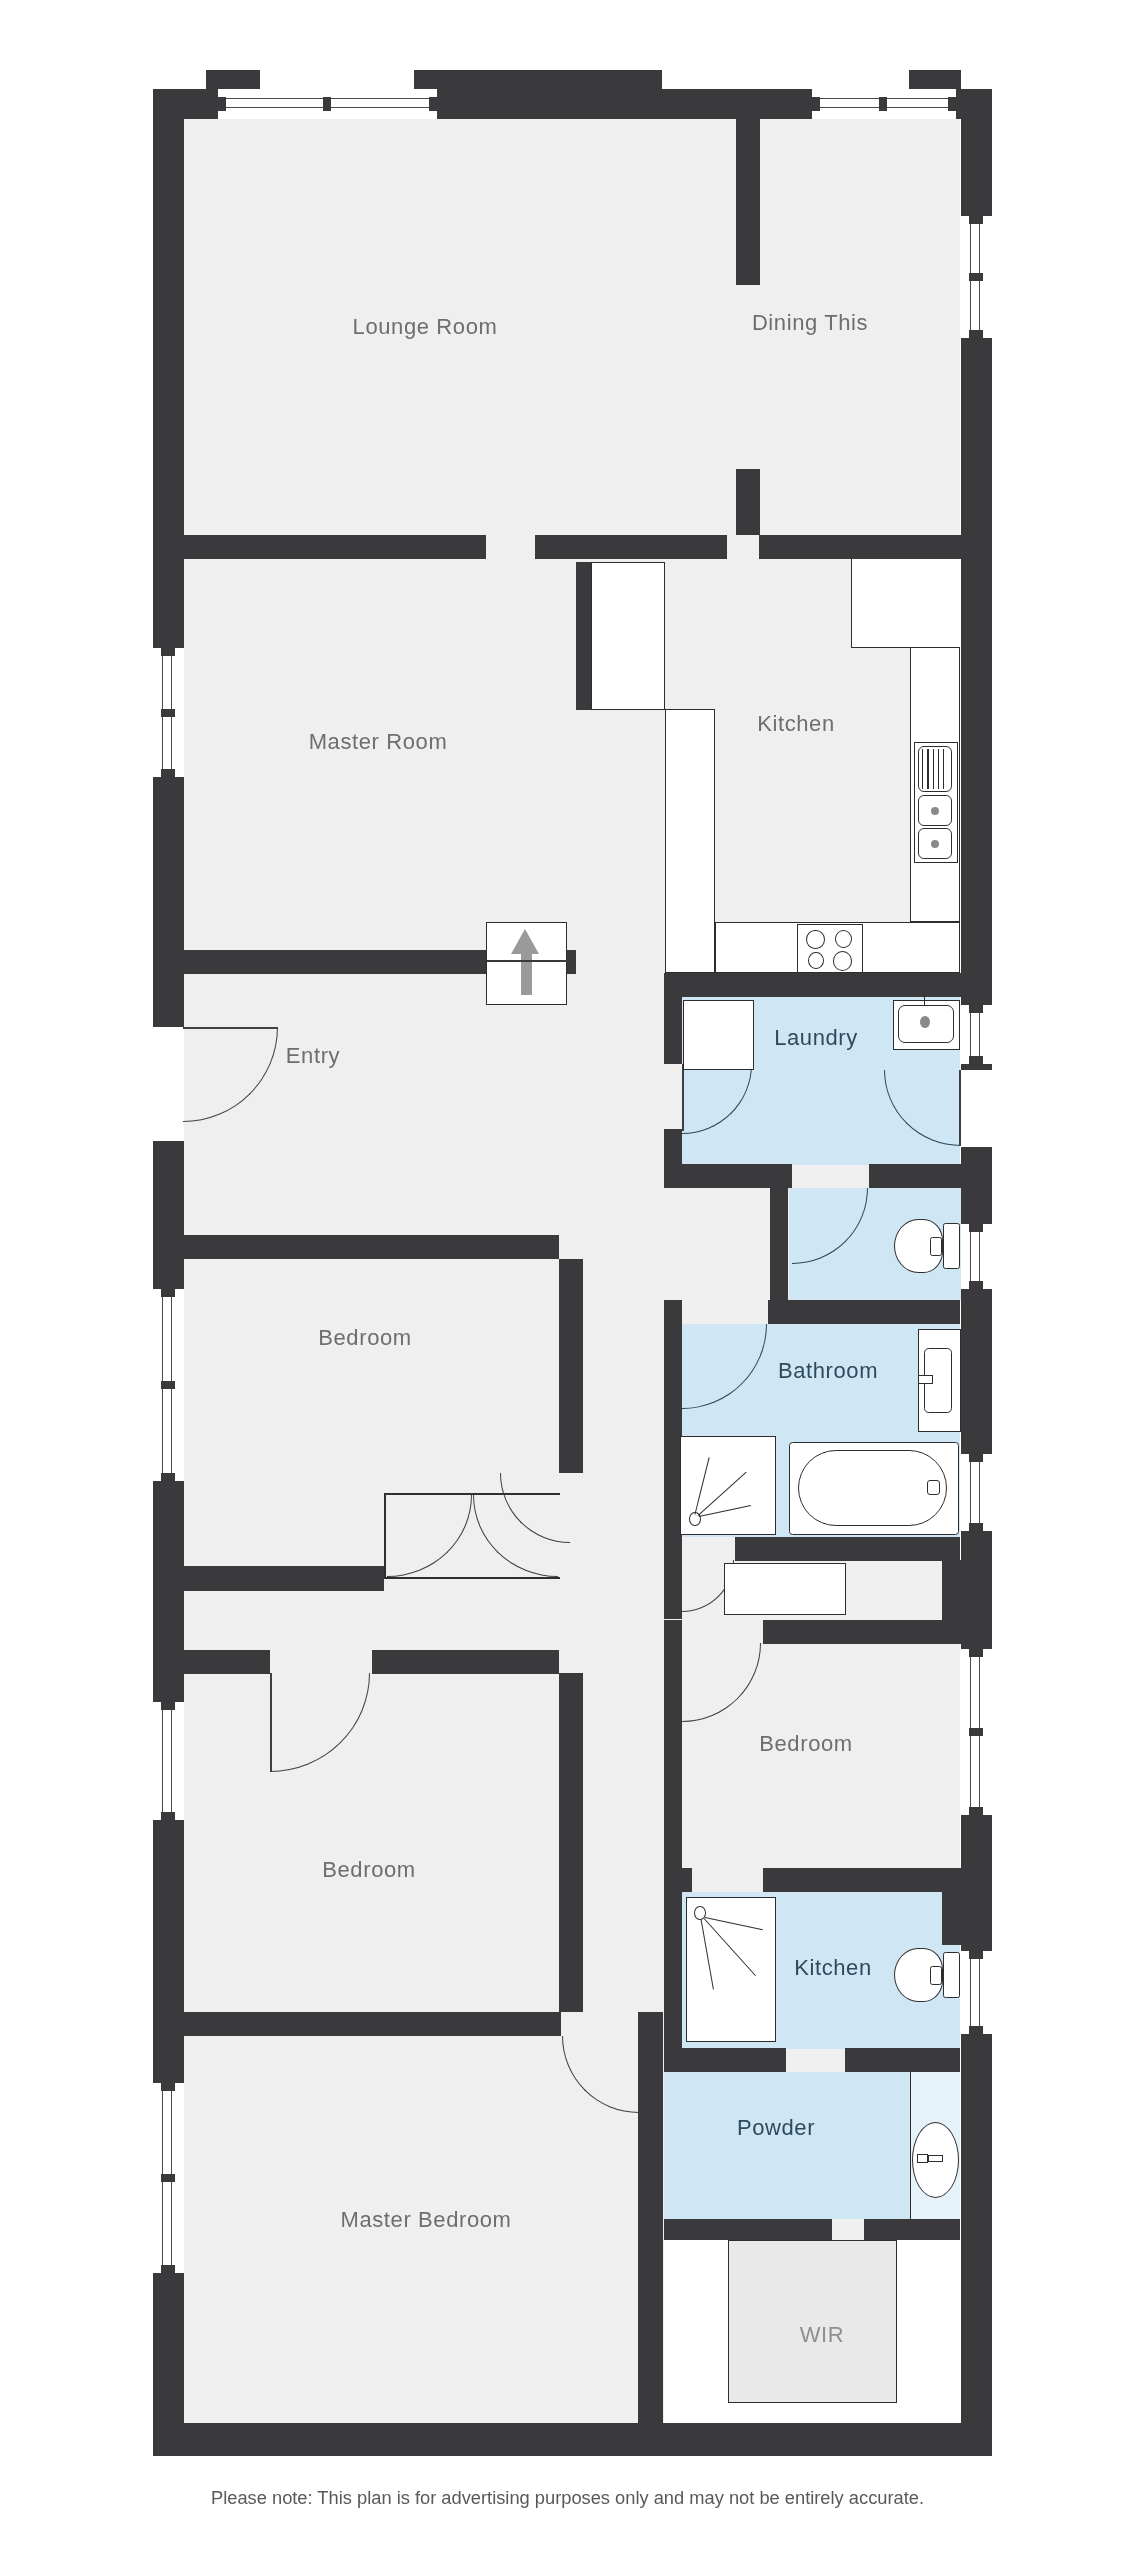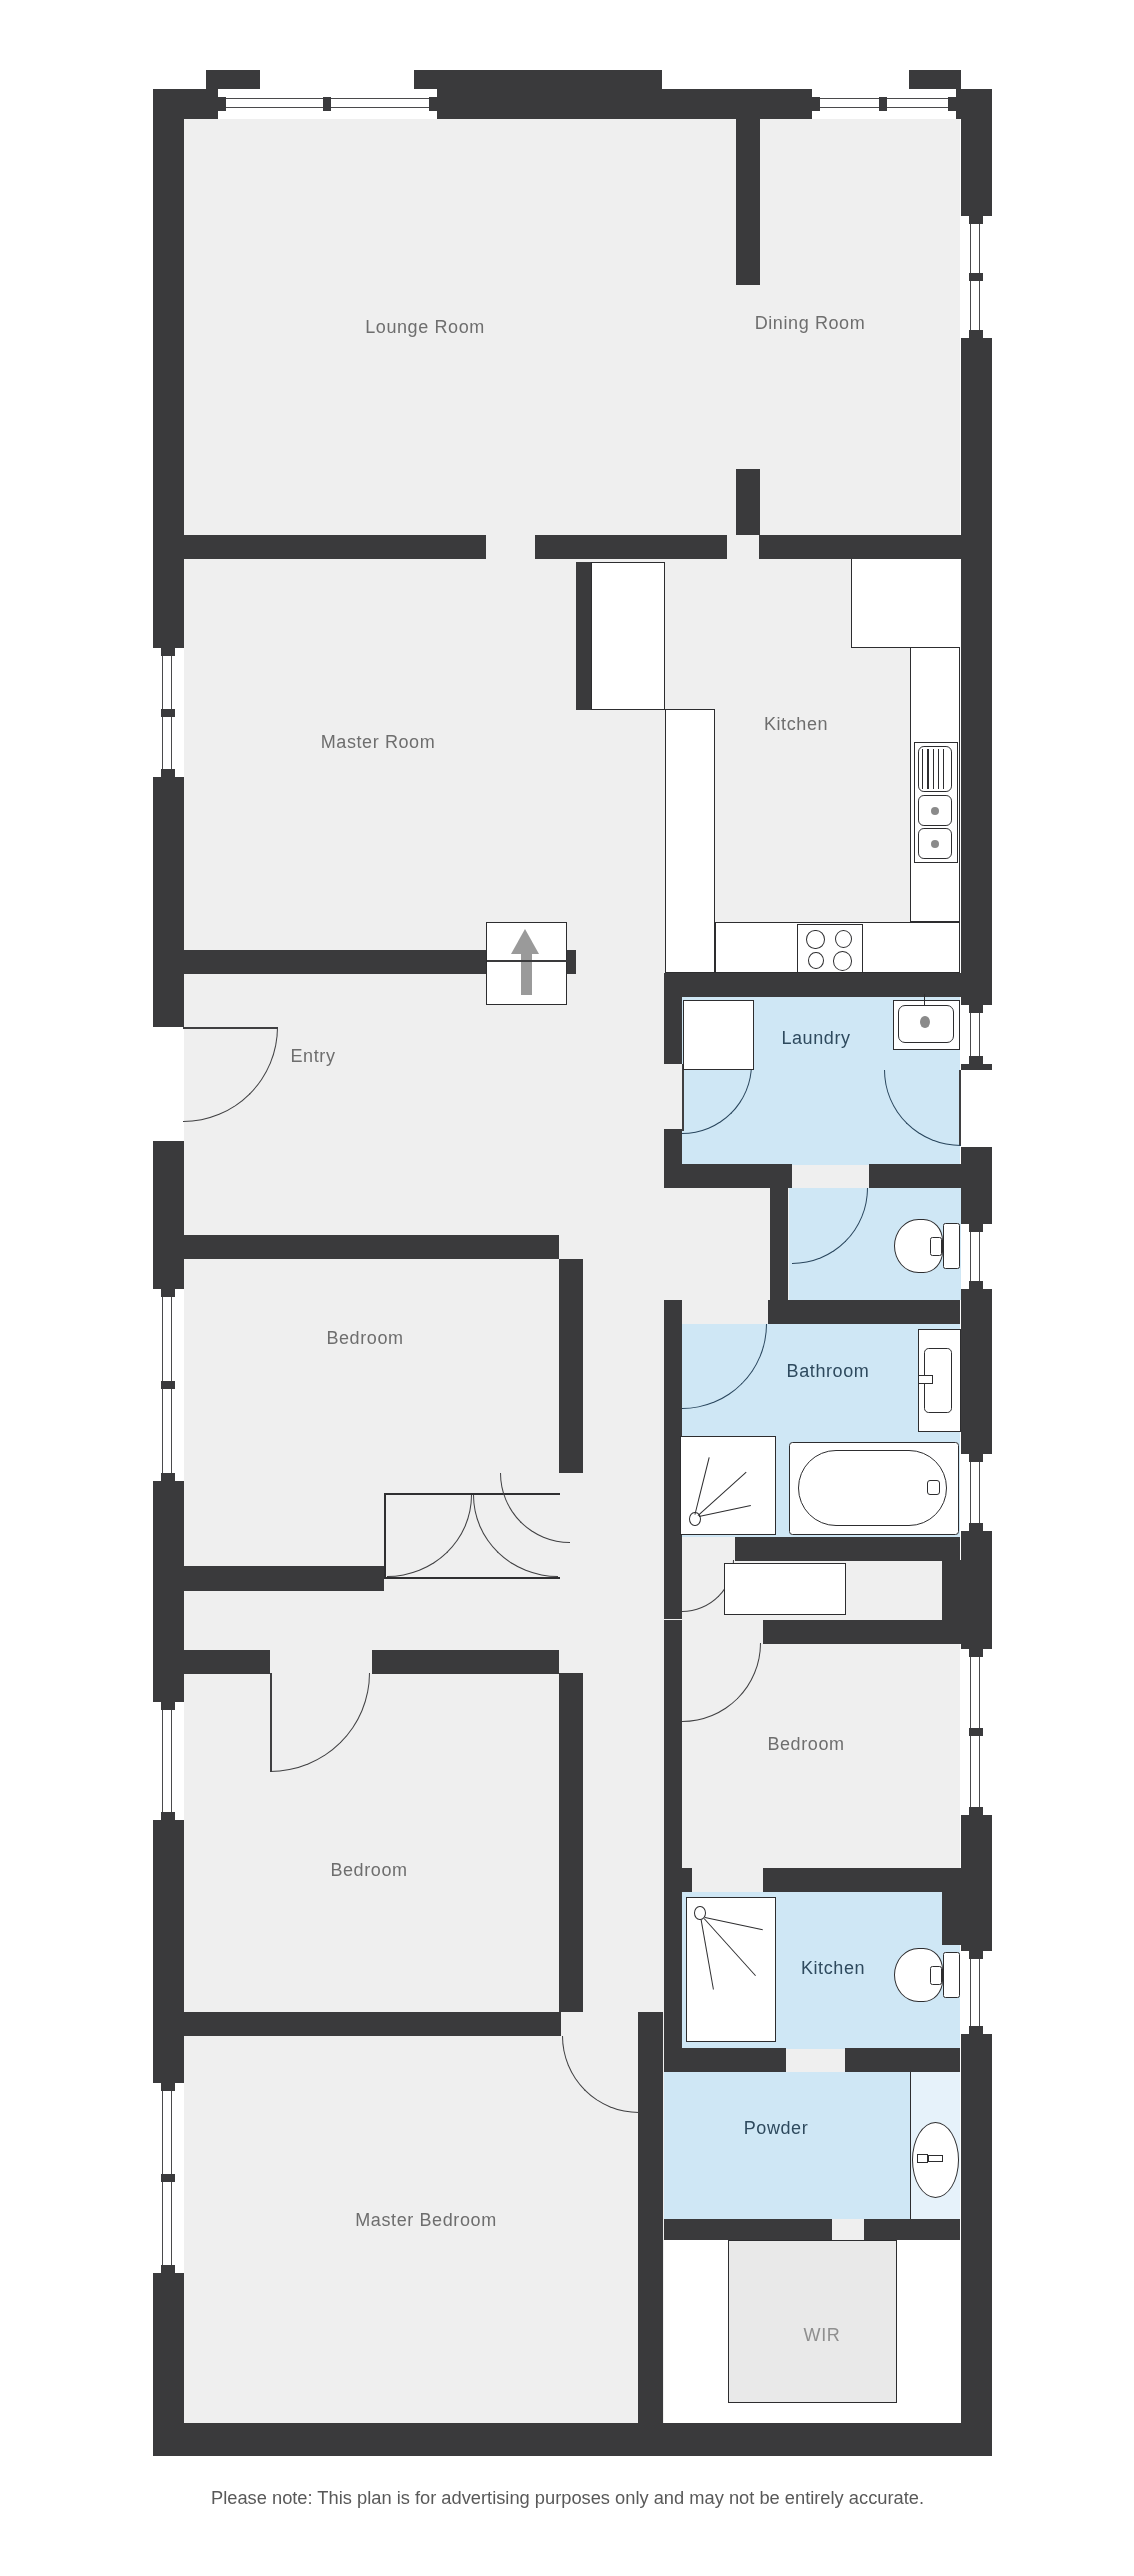"Lounge Room" .lbl { font-size: 18px -> 22px }
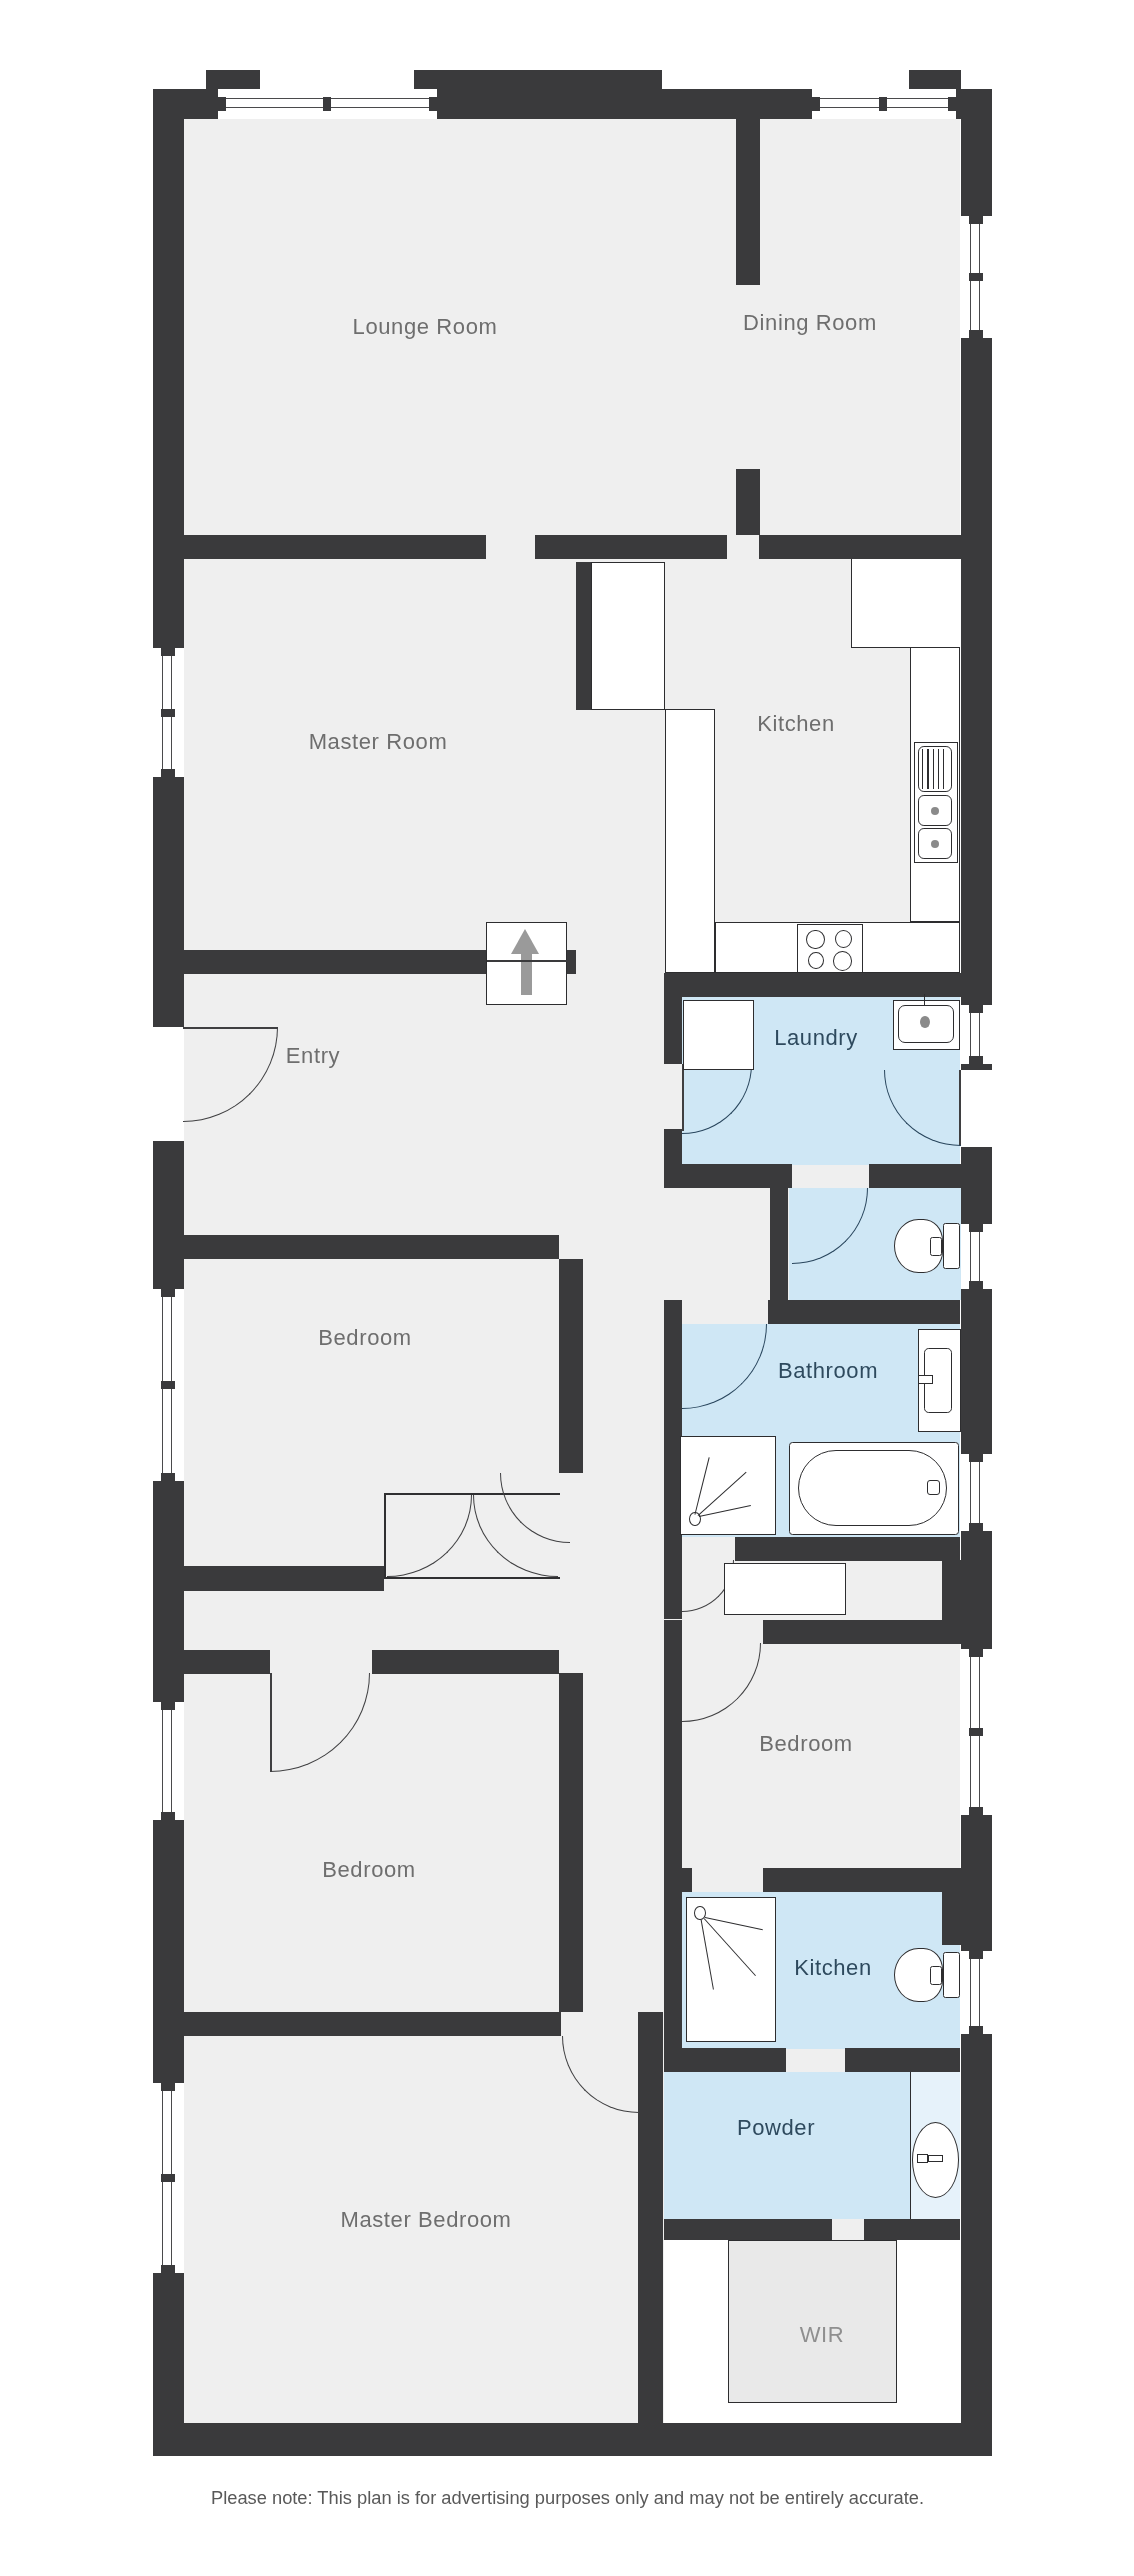"Dining Room" span.lbl { text: Room -> This }
